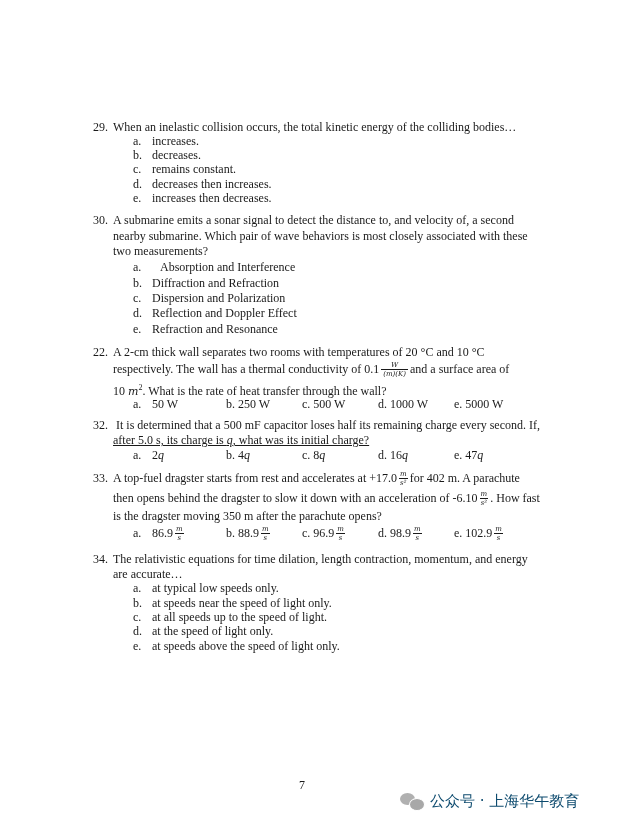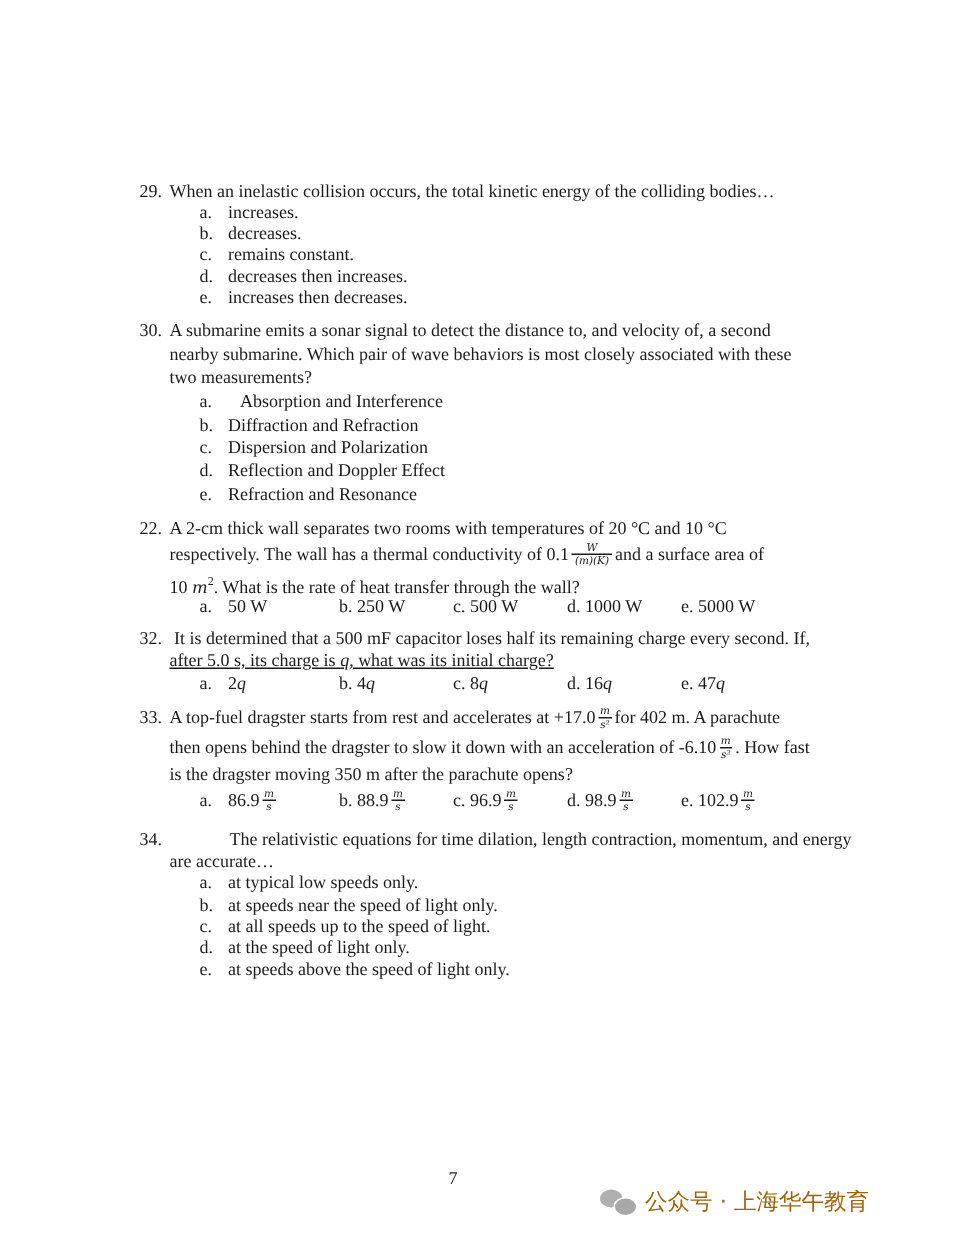"The relativistic equations for time" span.line { margin-left: 40px -> none }
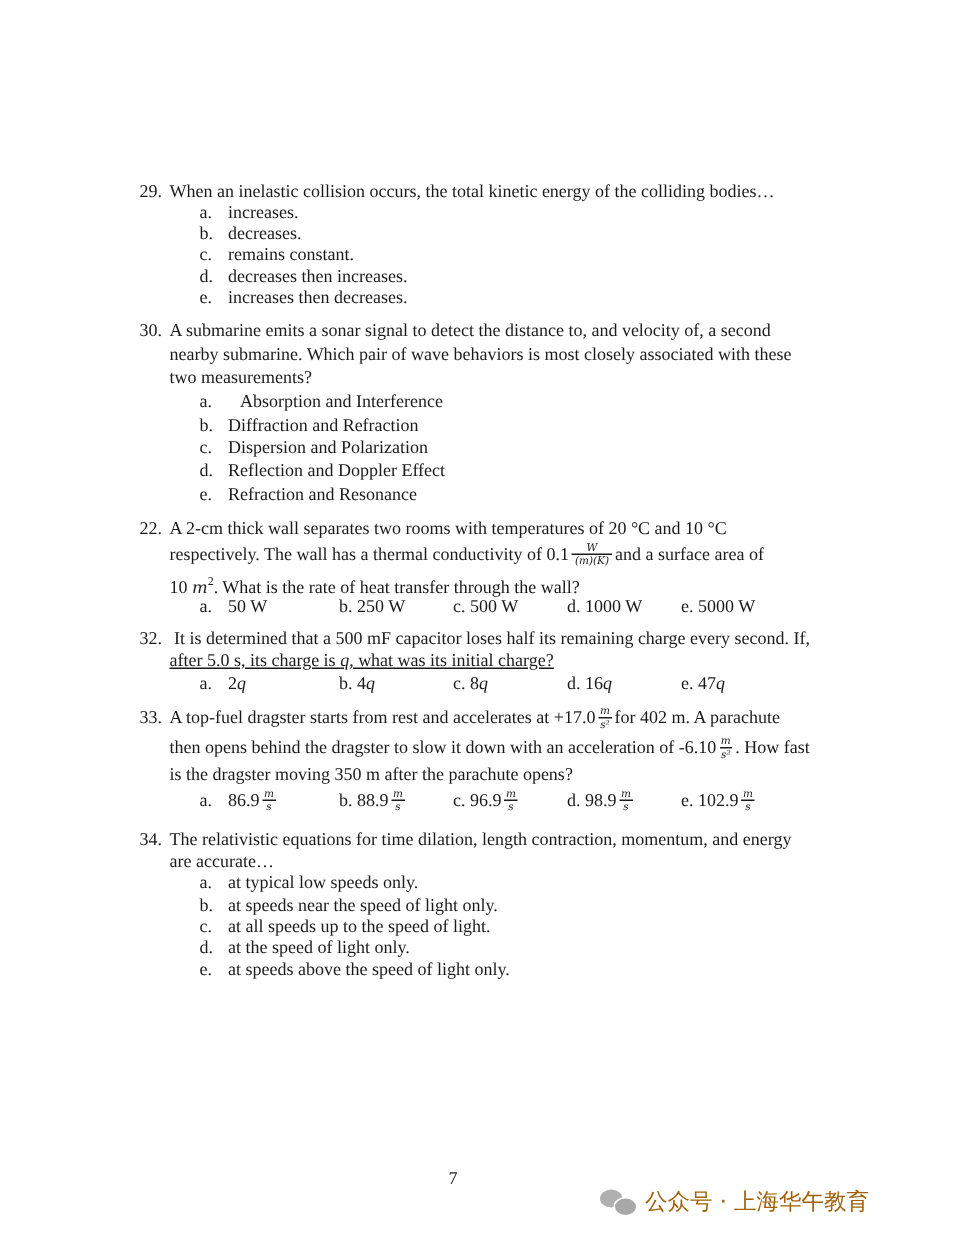"公众号 · 上海华午教育" .watermark { color: #a16207 -> #0c4a6e }
